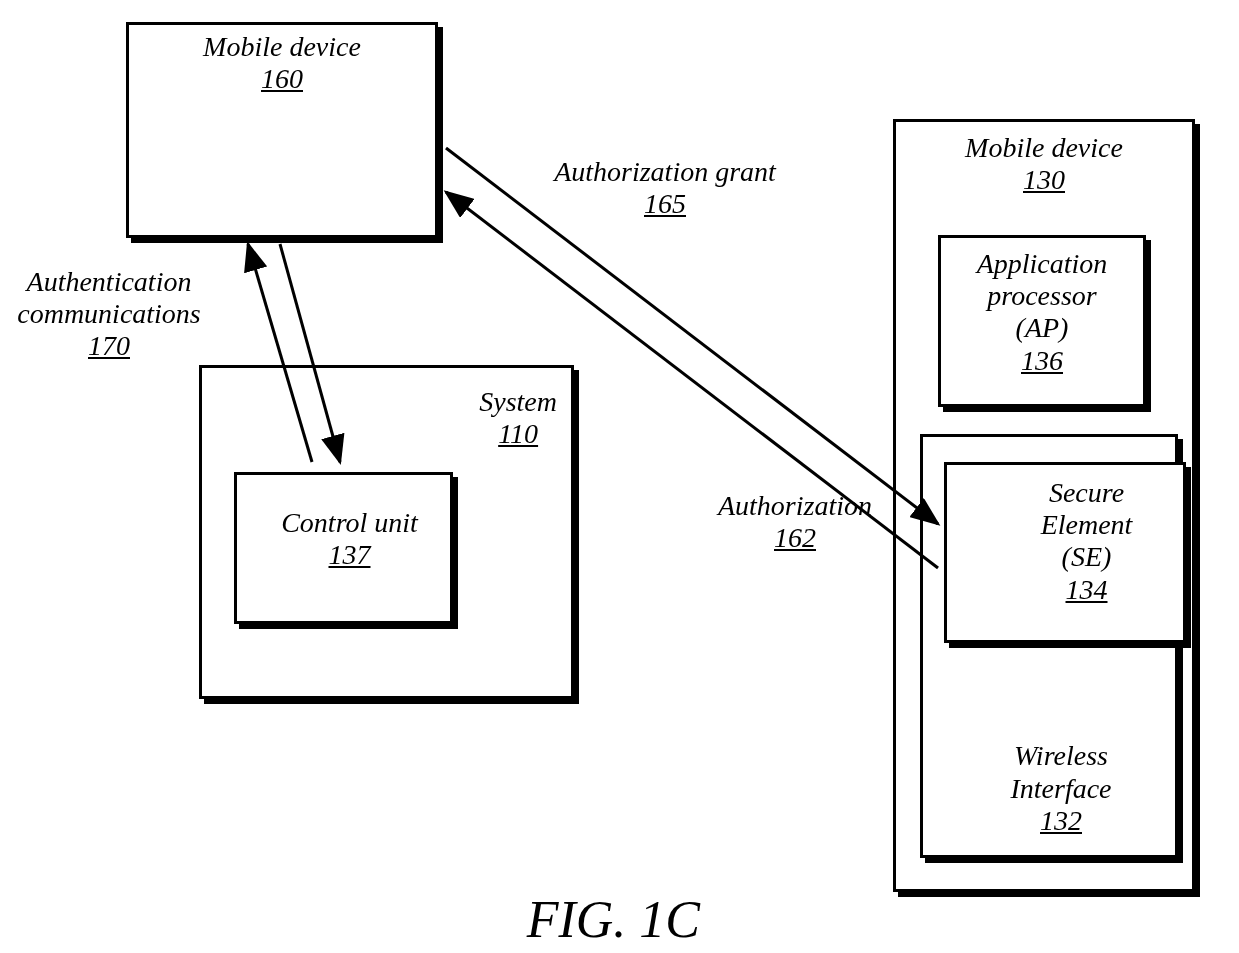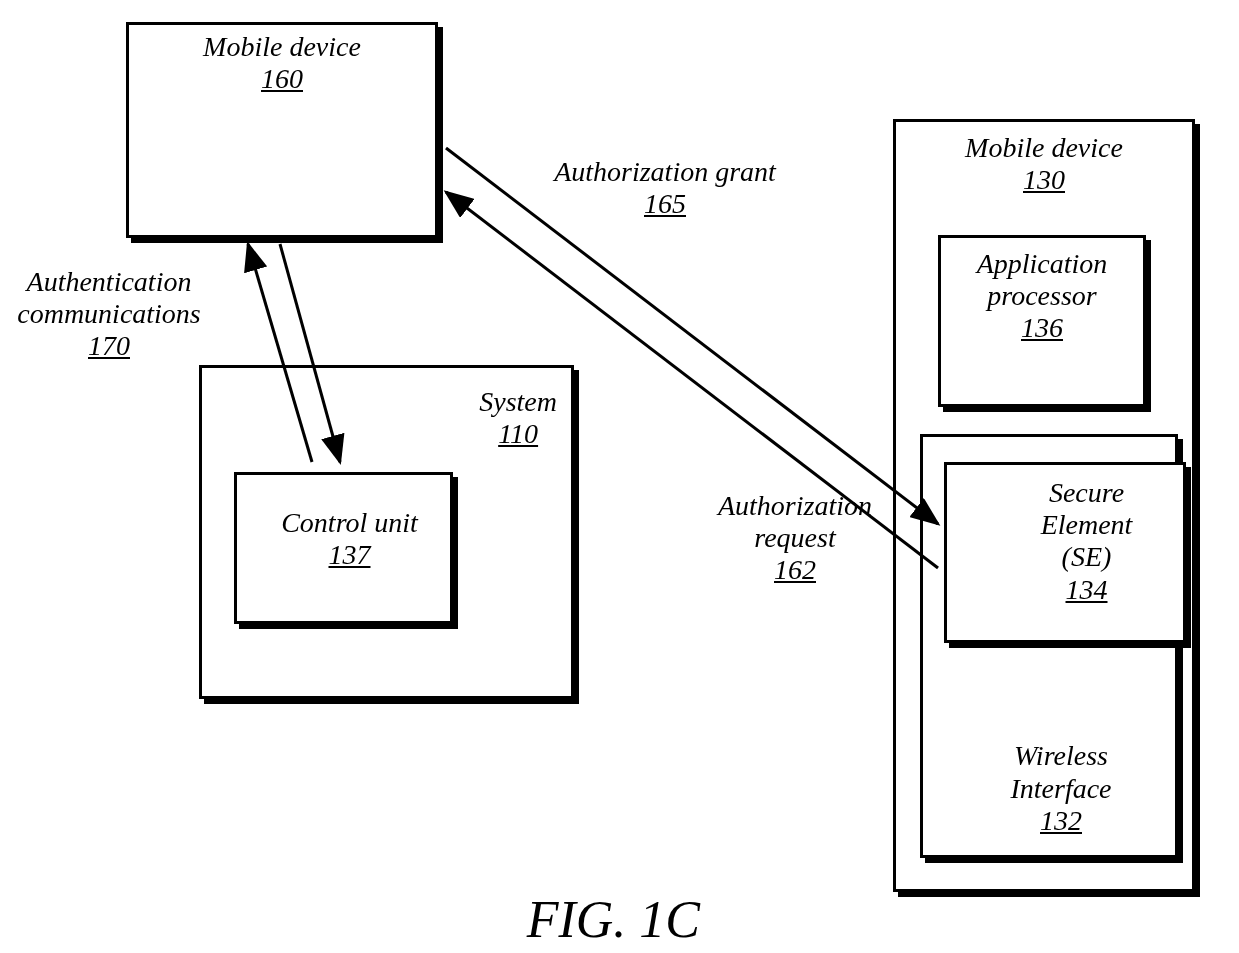"(AP)" div { html: none -> <div>(AP)</div> }
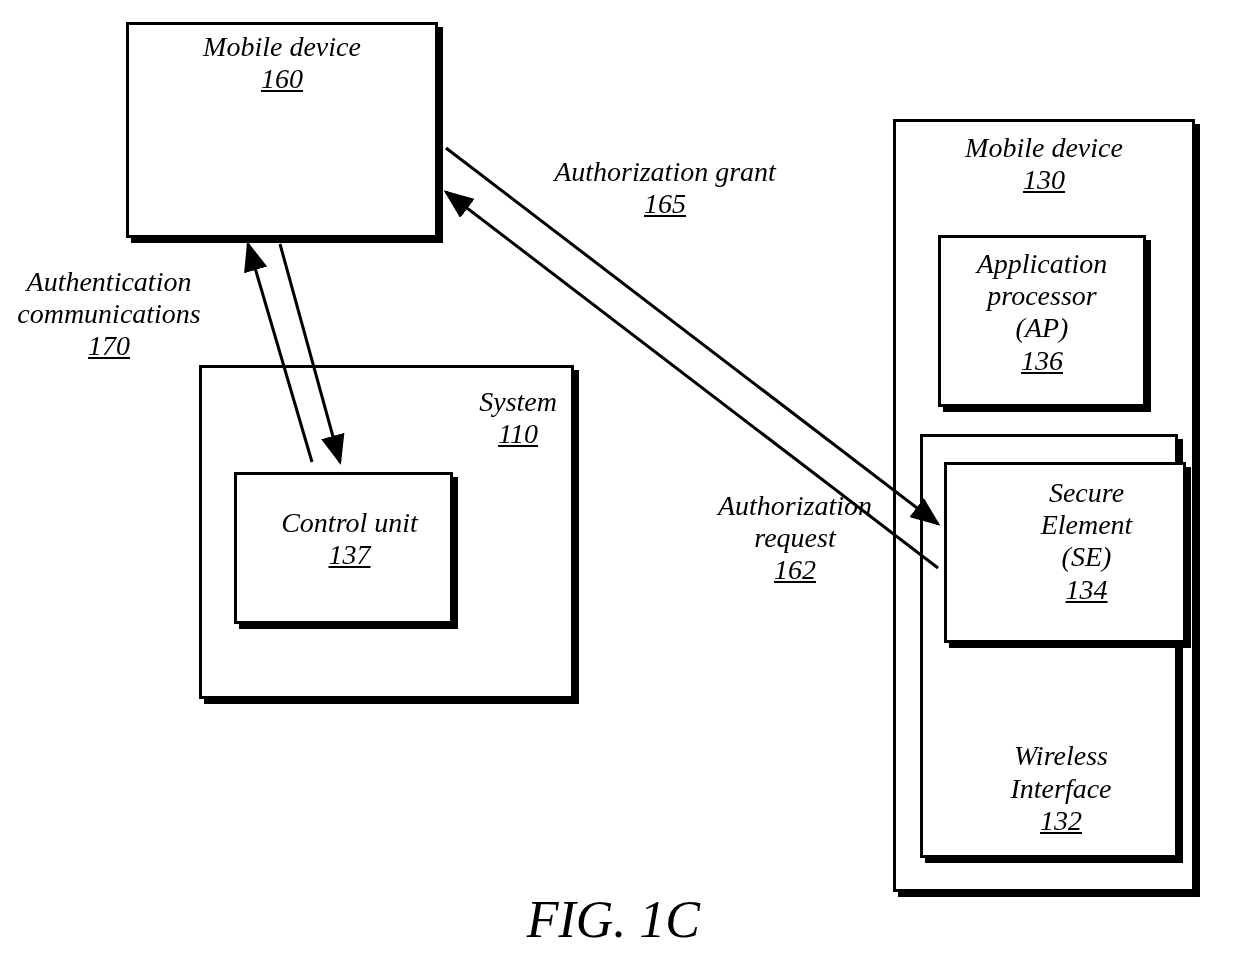"request" div { html: <div>request</div> -> none }
